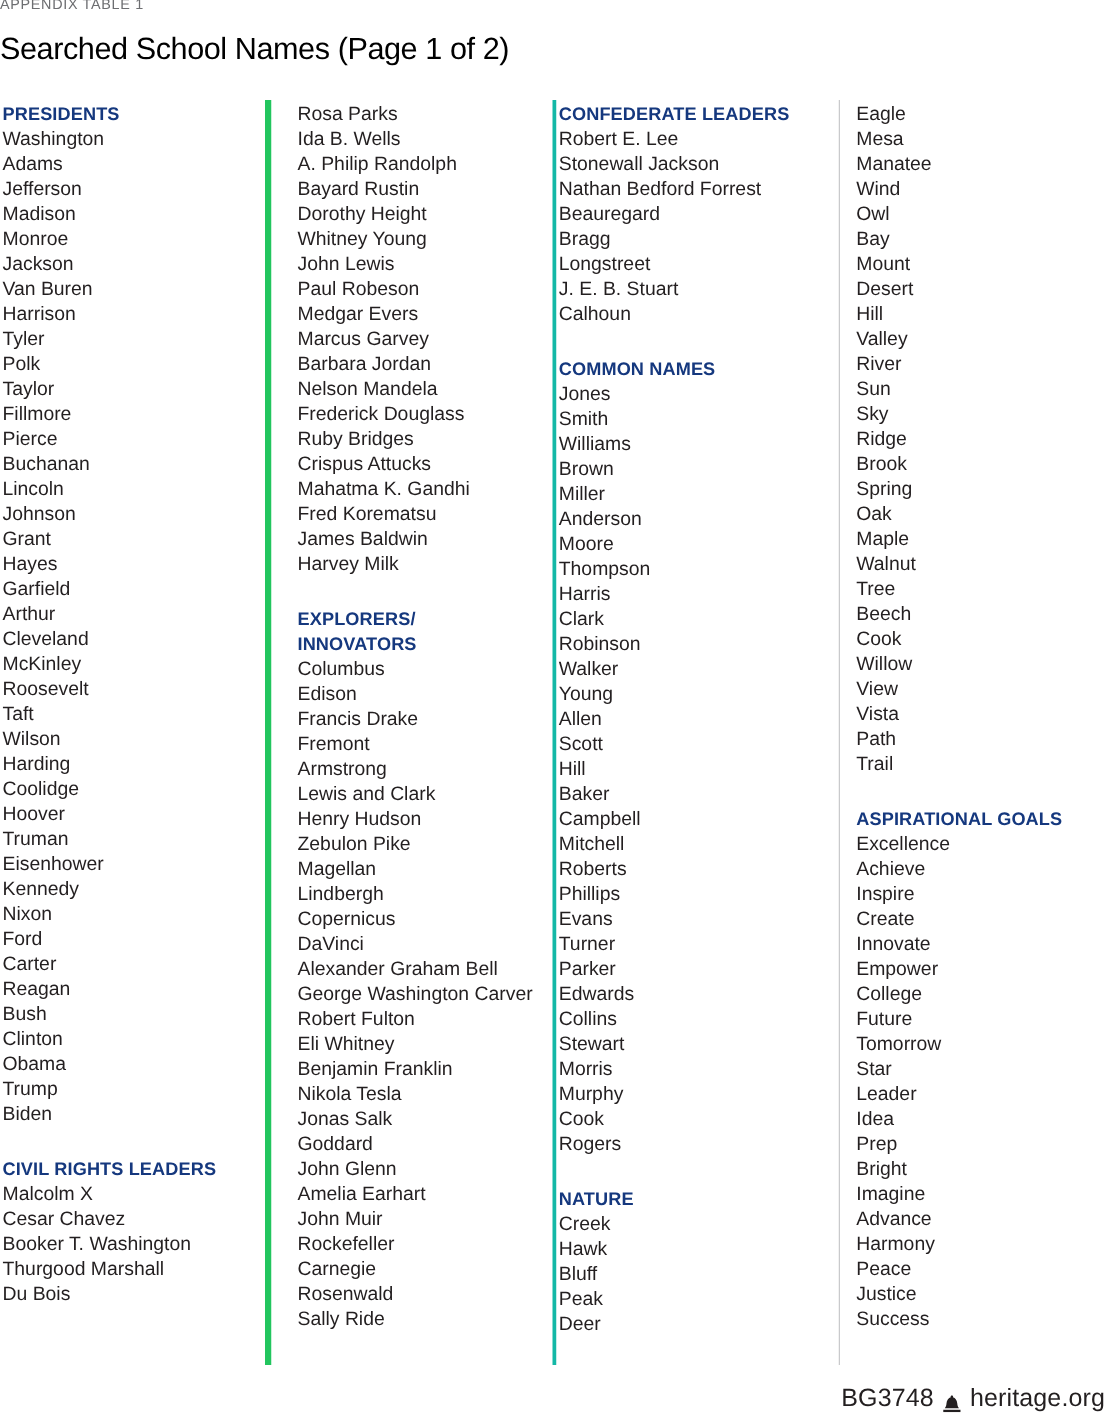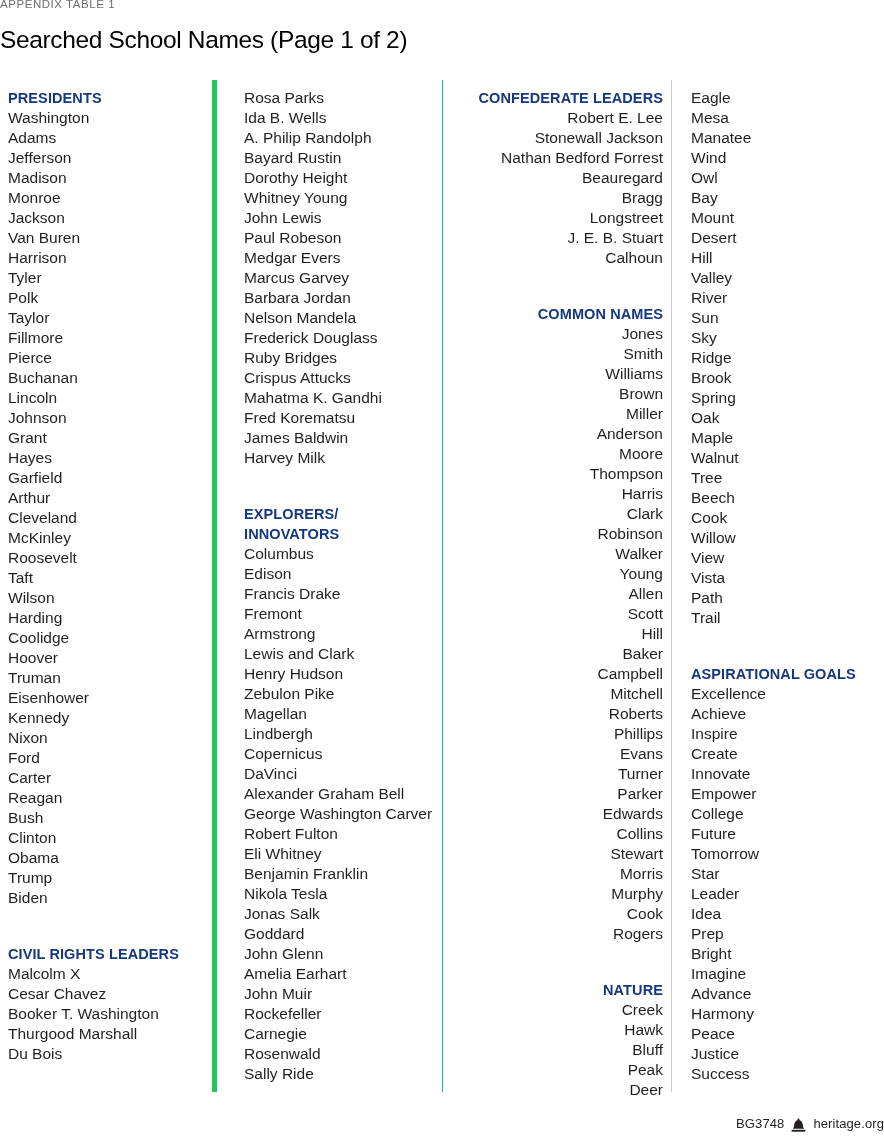"PRESIDENTS" .group { margin: 8px -> 2px }
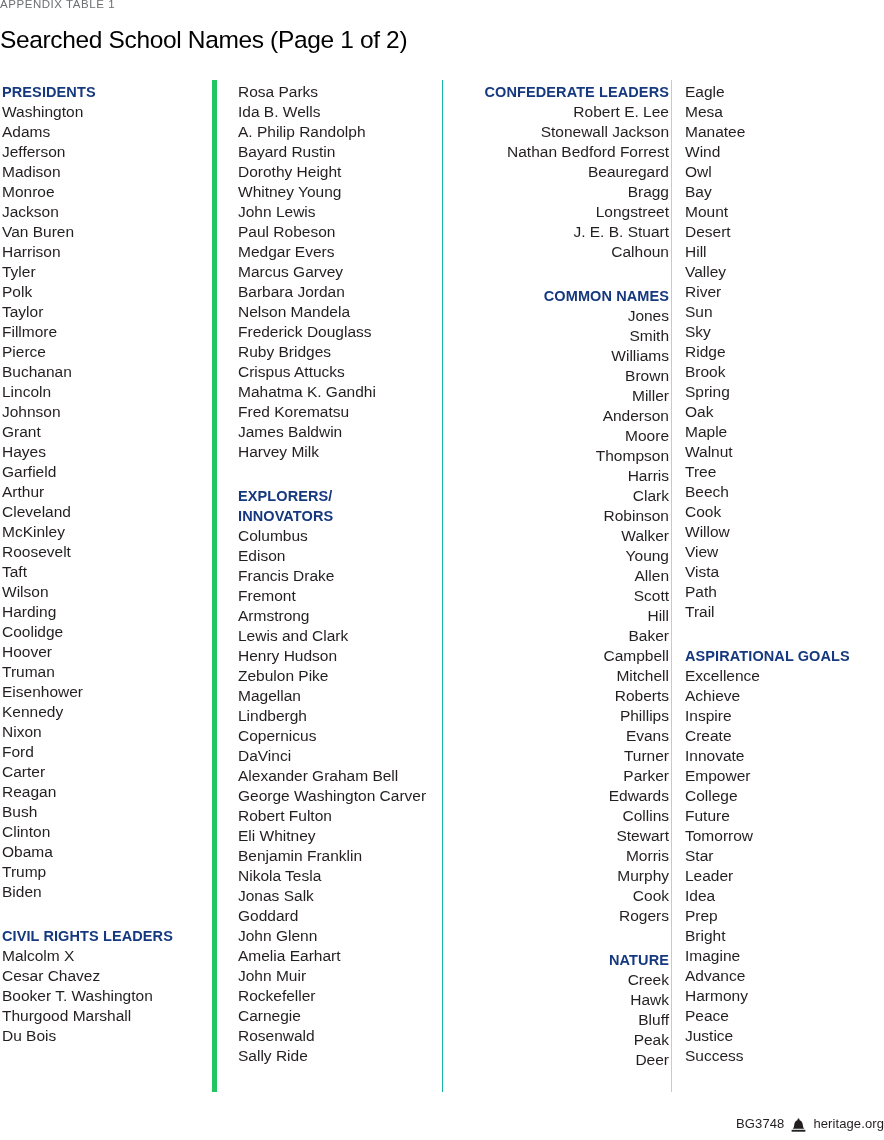"CONFEDERATE LEADERS" .col-2 { border-left: 1px solid #14b8a6 -> 3px solid #14b8a6; padding-left: 17px -> none; text-align: right -> none }
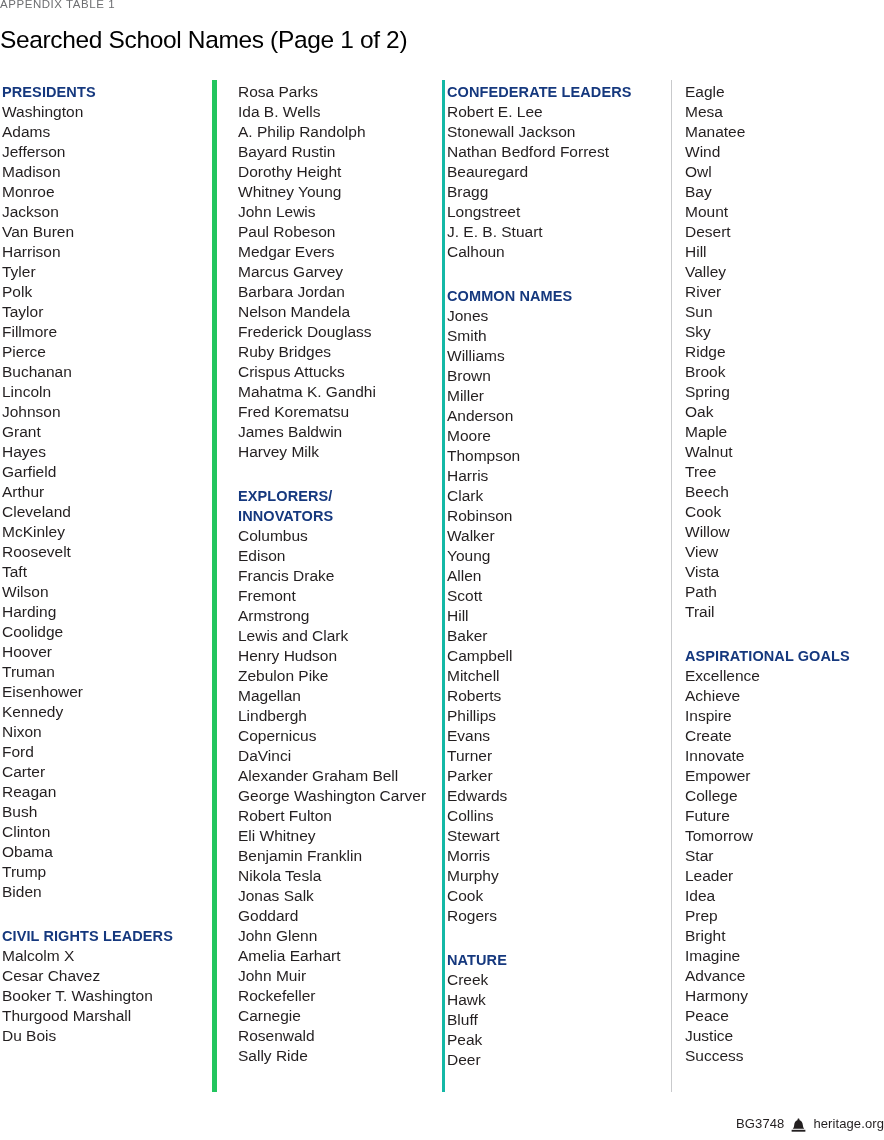"BG3748" .footer { font-size: 13px -> 20px }
